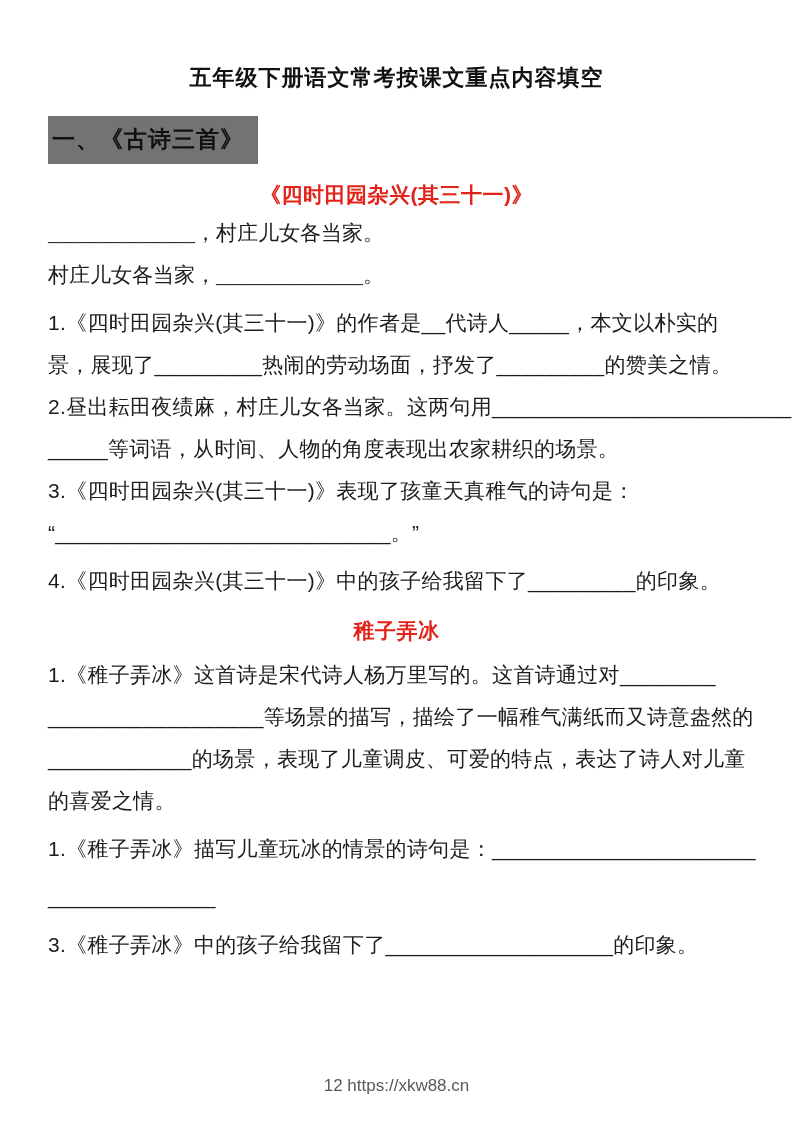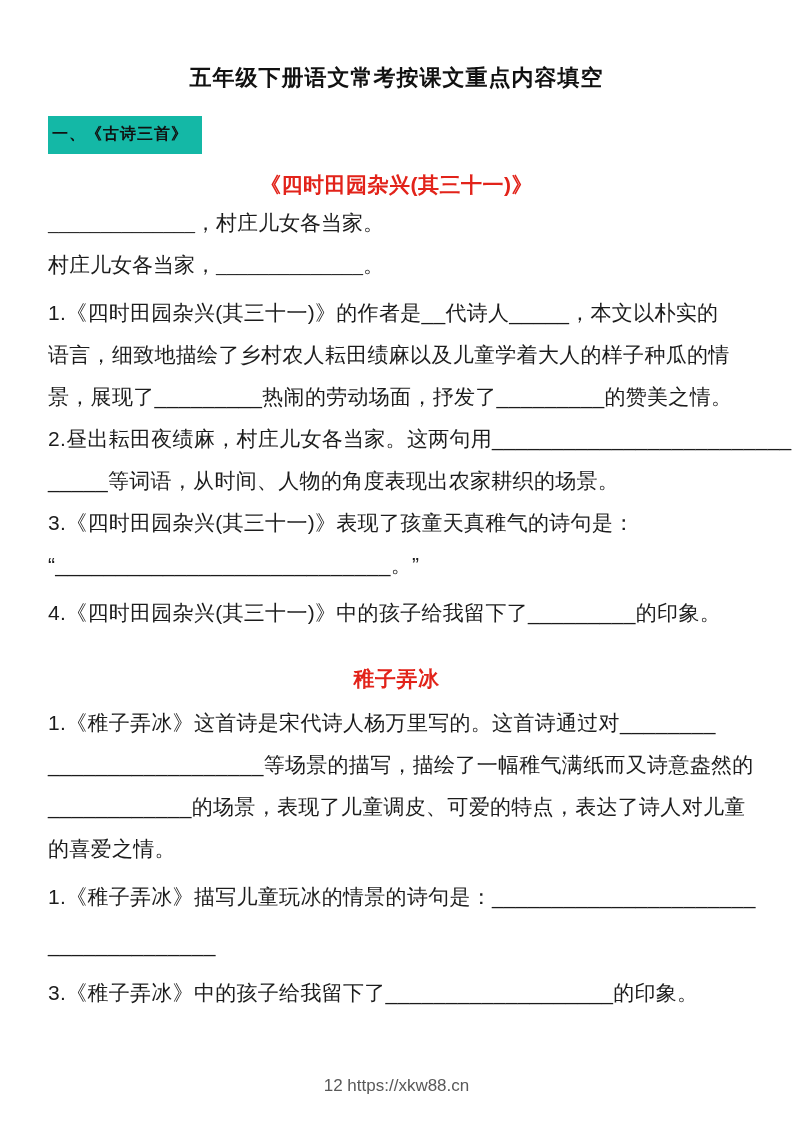"一、《古诗三首》" .hl { background: #14b8a6 -> #737373; font-size: 16px -> 23px }
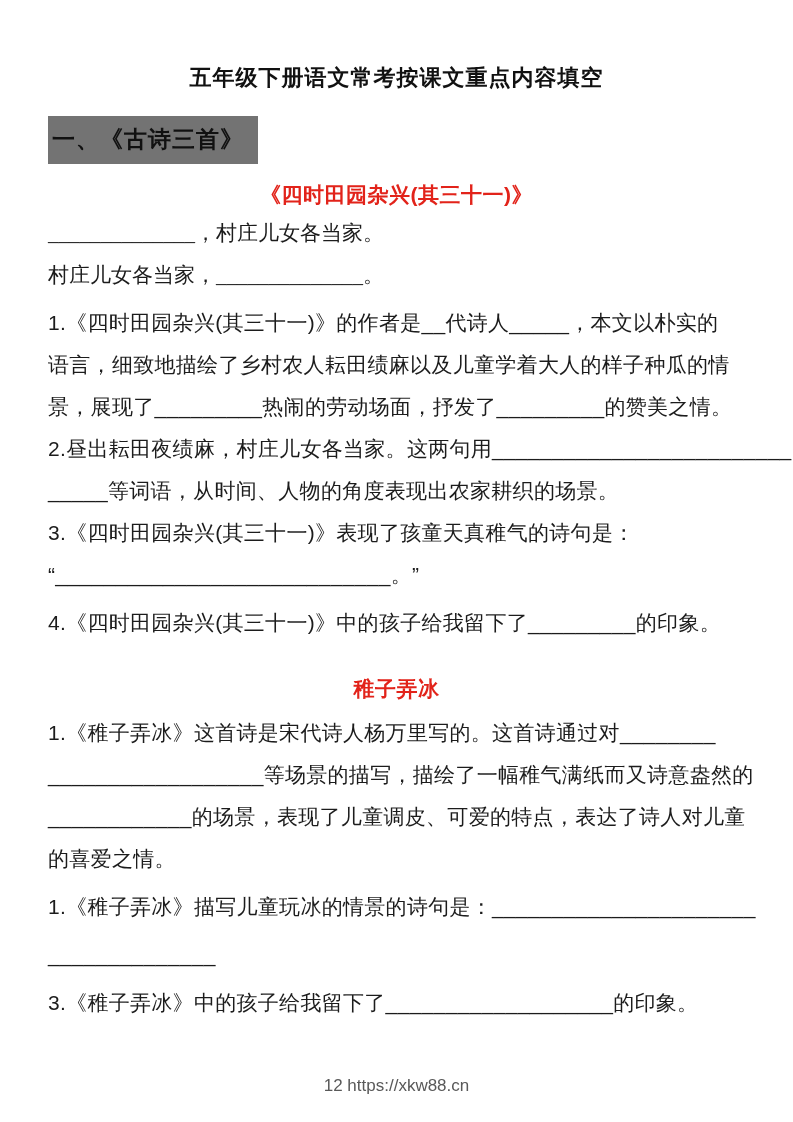"语言，细致地描绘了乡村农人耘田绩麻以及儿童学着大人的样子种瓜的情" div.qline { html: <div>语言，细致地描绘了乡村农人耘田绩麻以及儿童学着大人的样子种瓜的情</div> -> none }
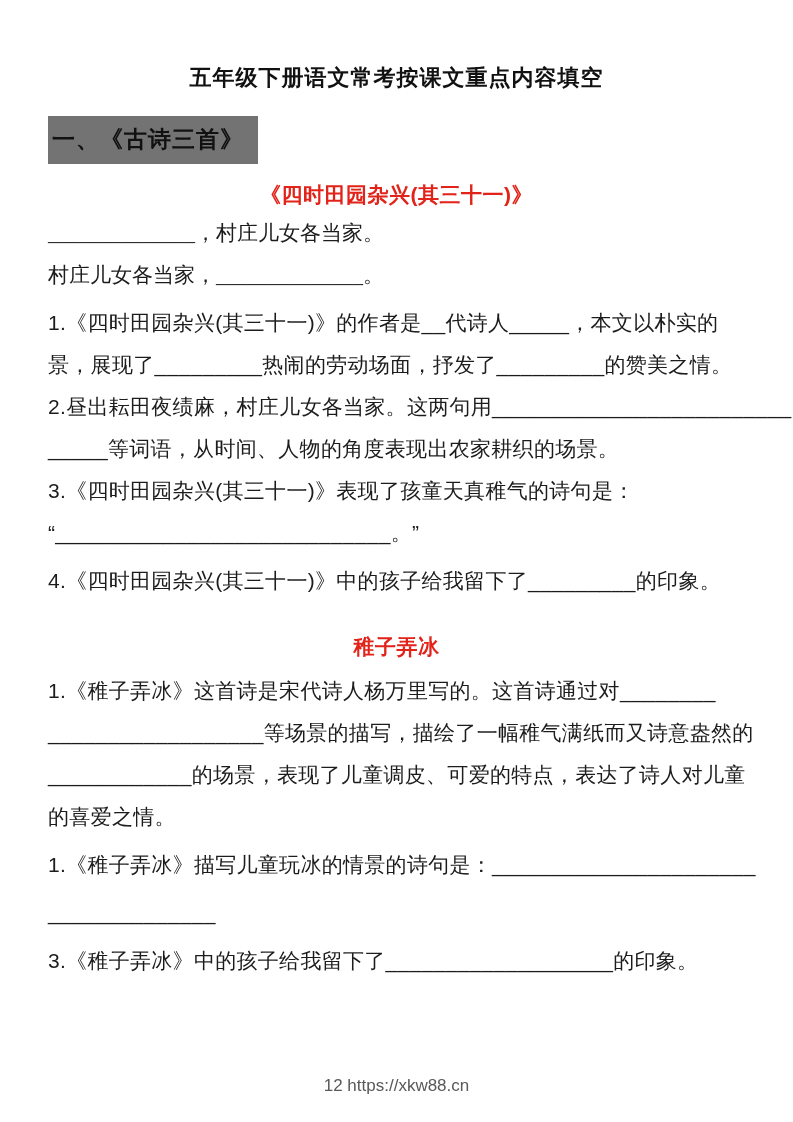"稚子弄冰" .big-gap { margin-top: 28px -> 12px }
